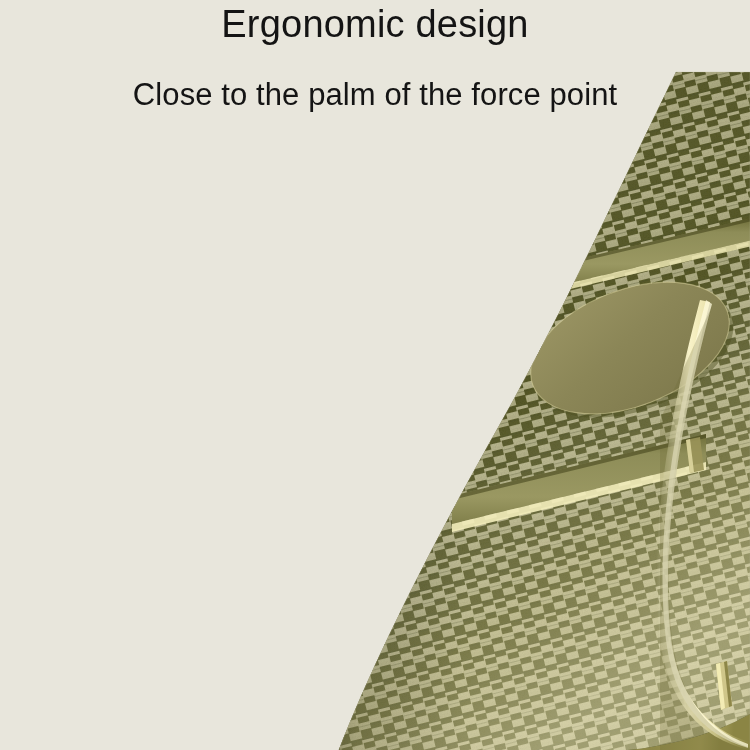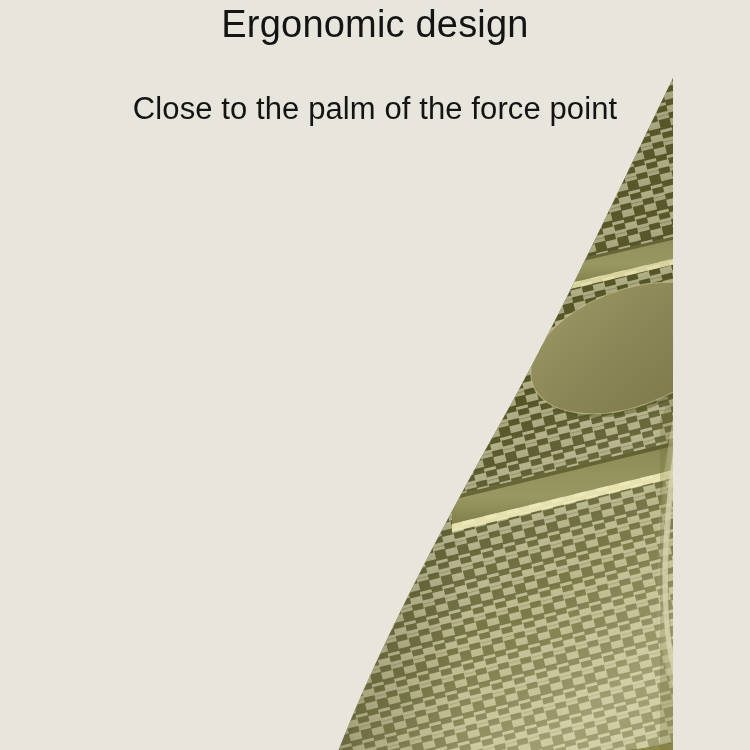"Ergonomic design" #stage { width: 673px -> 750px }
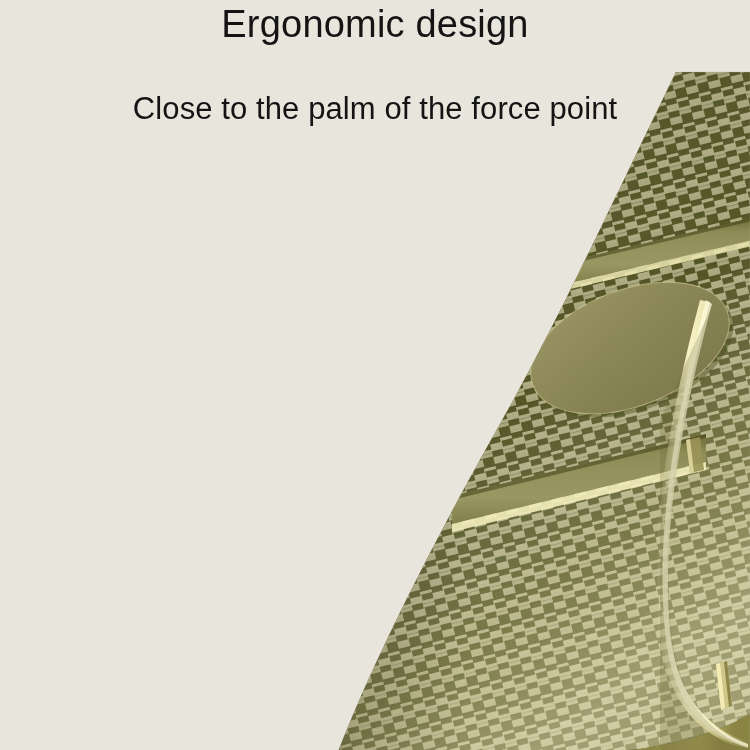"Close to the palm of" .subtitle { top: 90px -> 76px }
